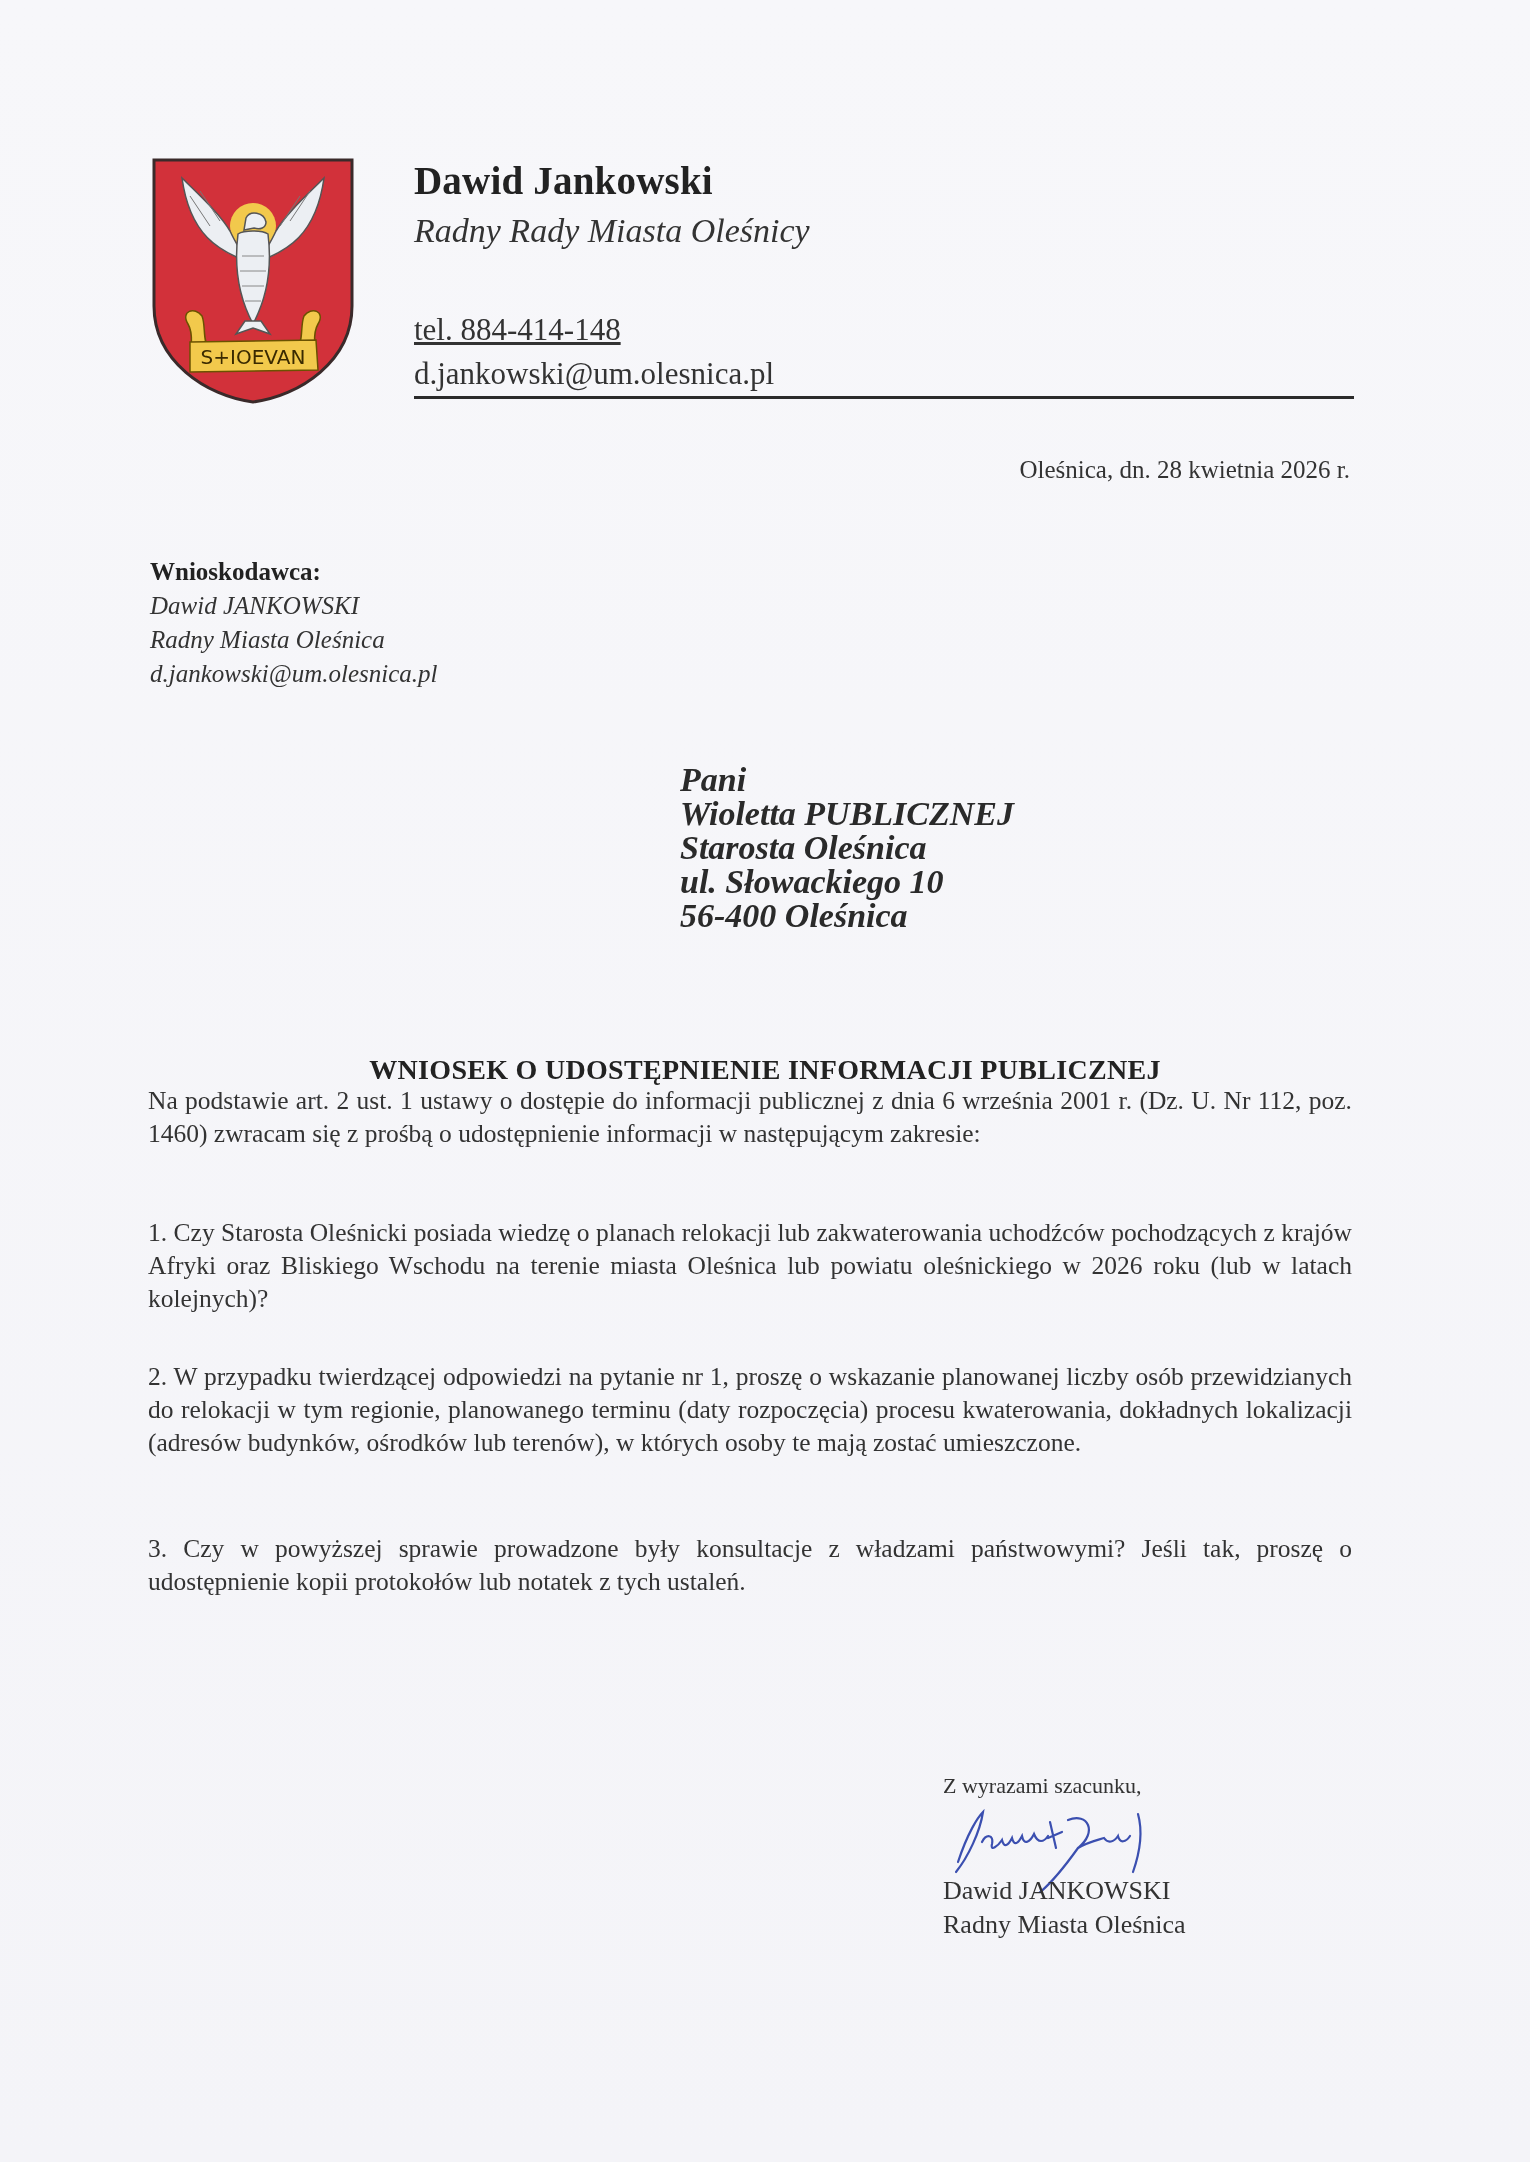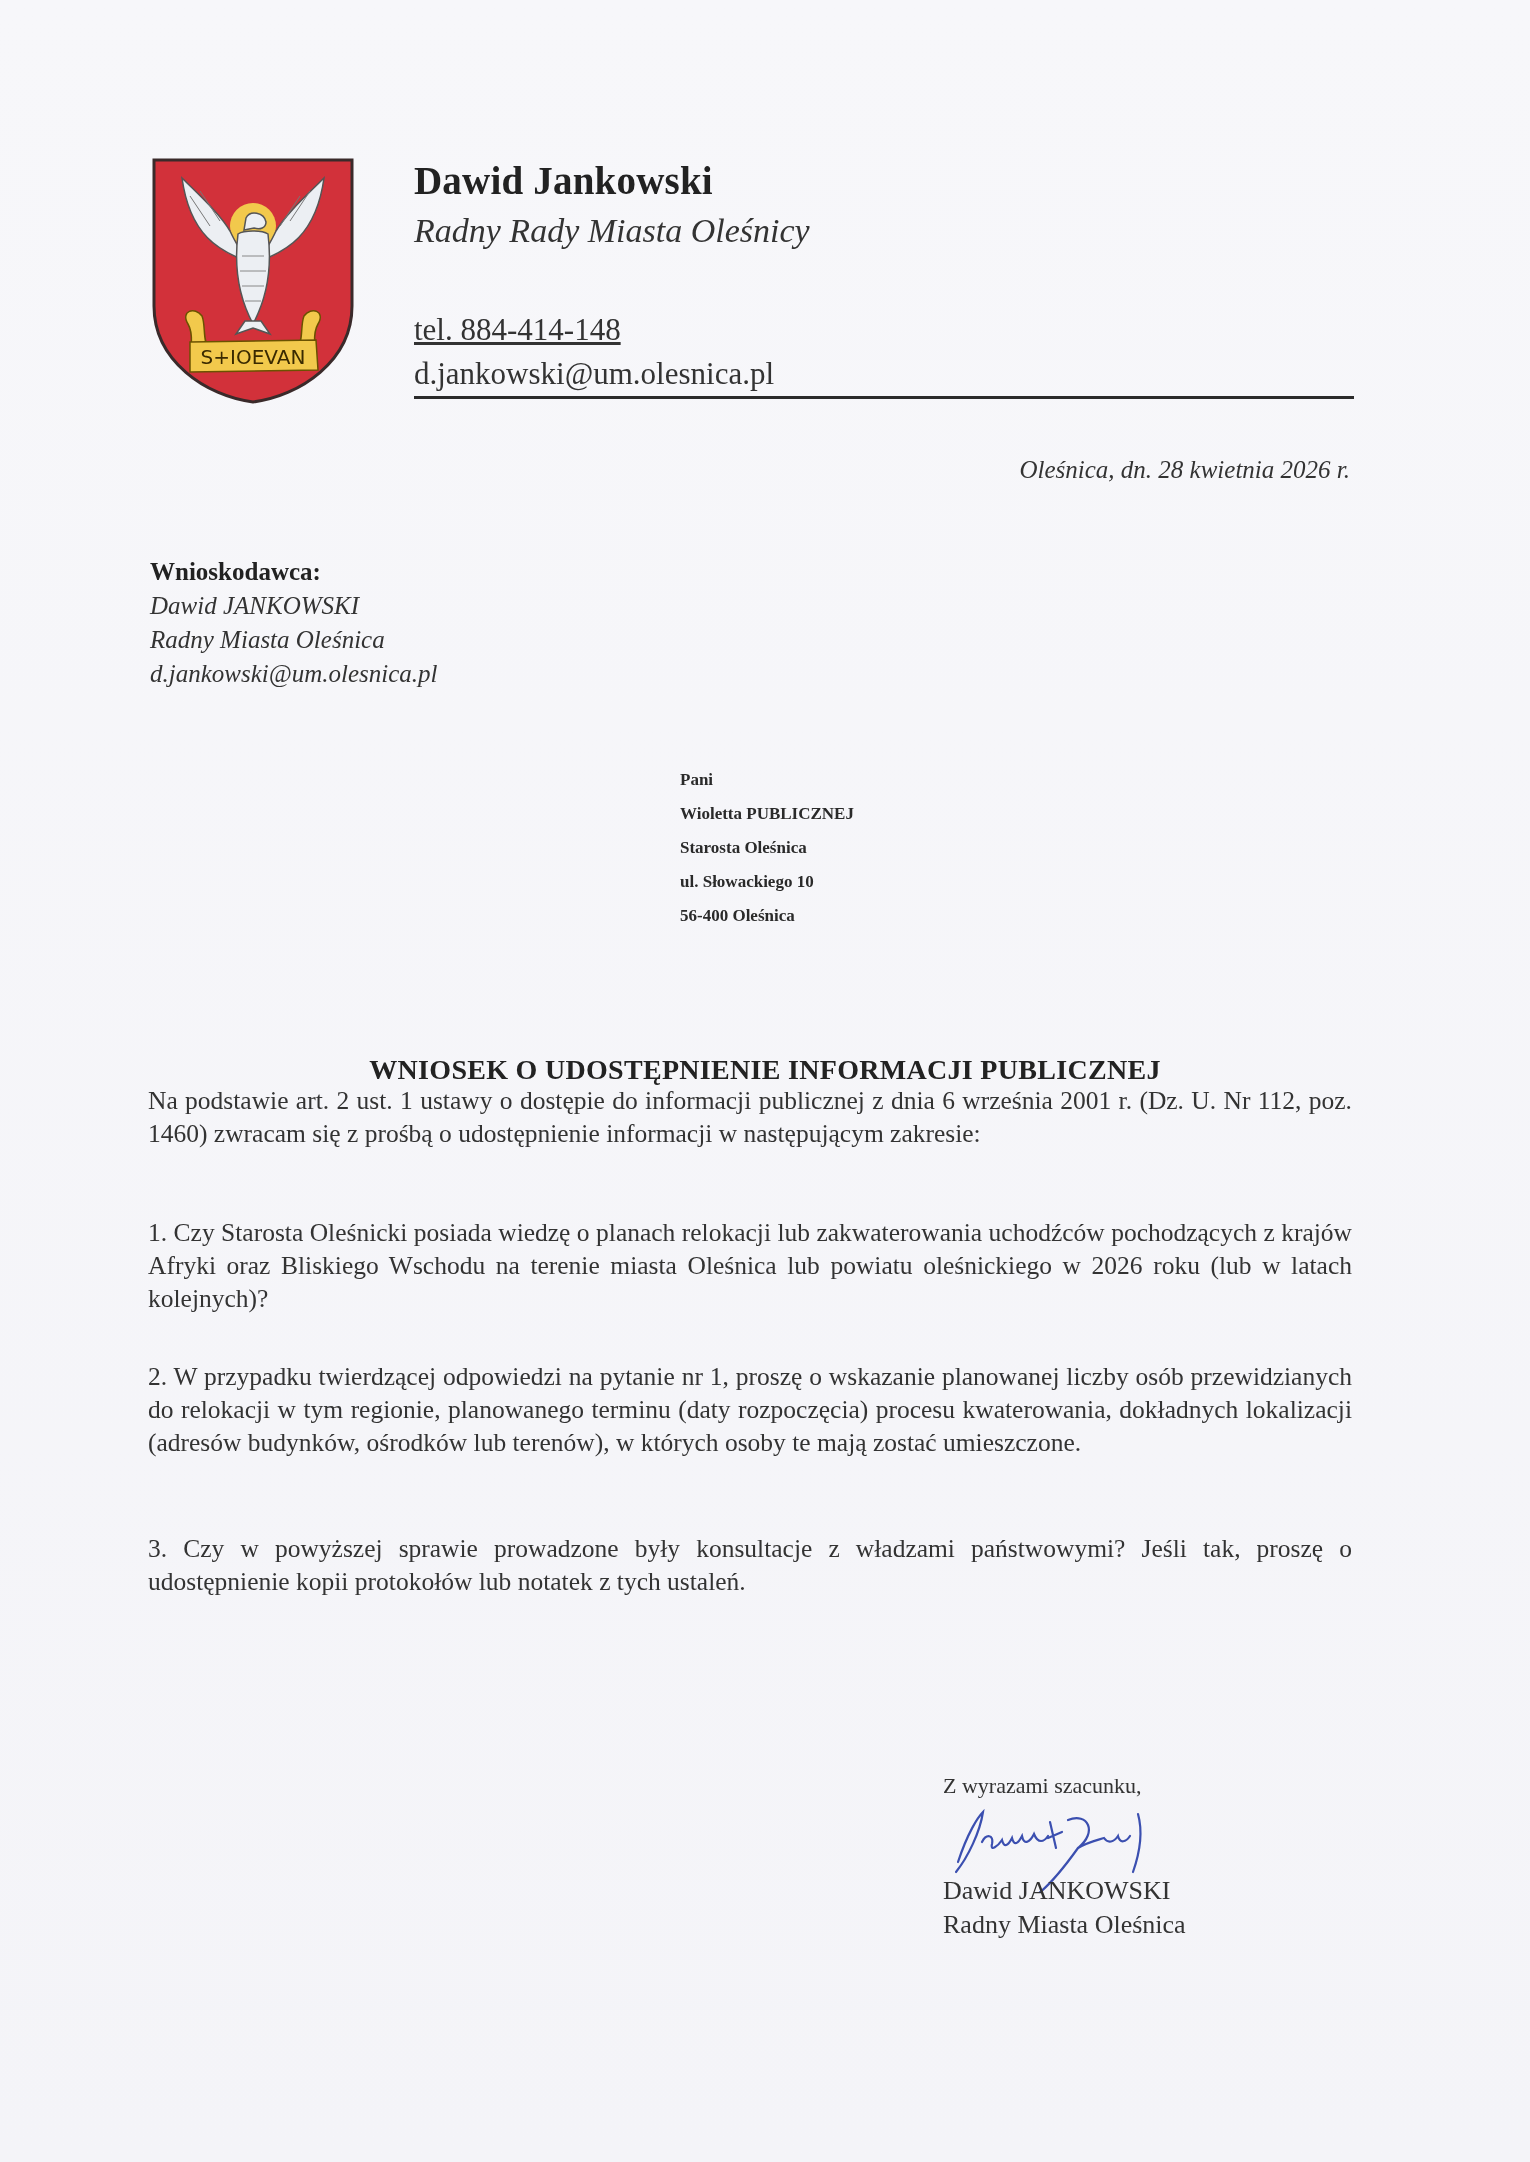"Oleśnica, dn. 28 kwietnia 2026" .date { font-style: italic -> none }
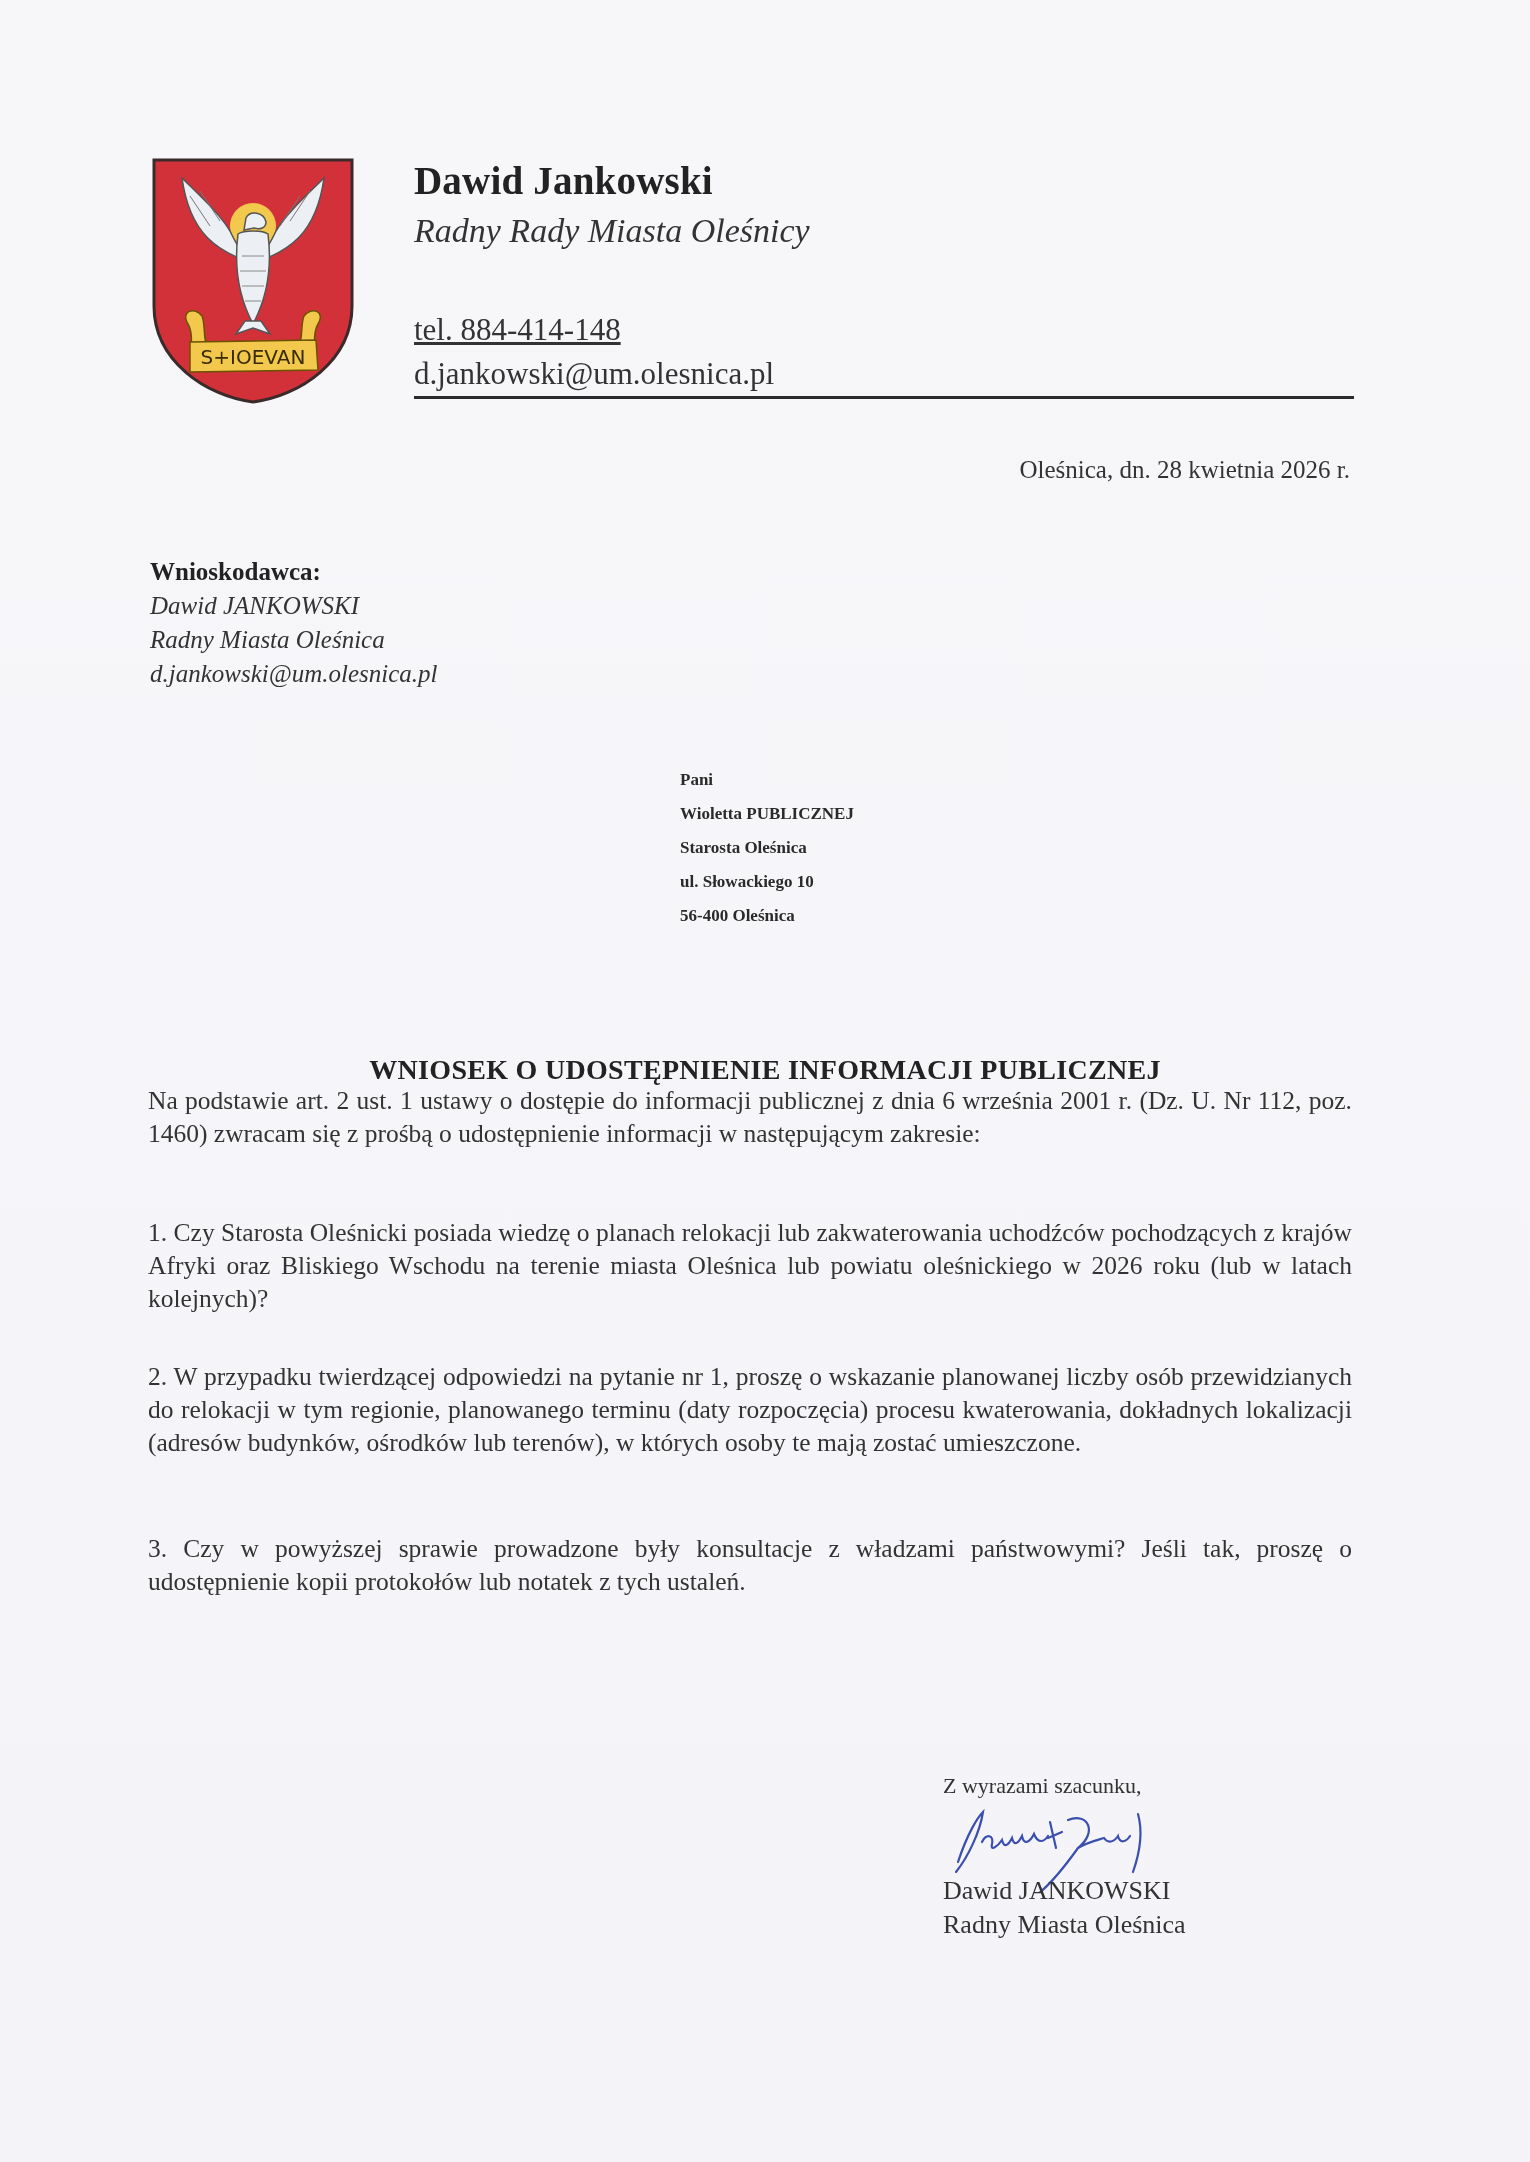"Pani" .recipient { font-size: 17px -> 34px; font-style: none -> italic }
